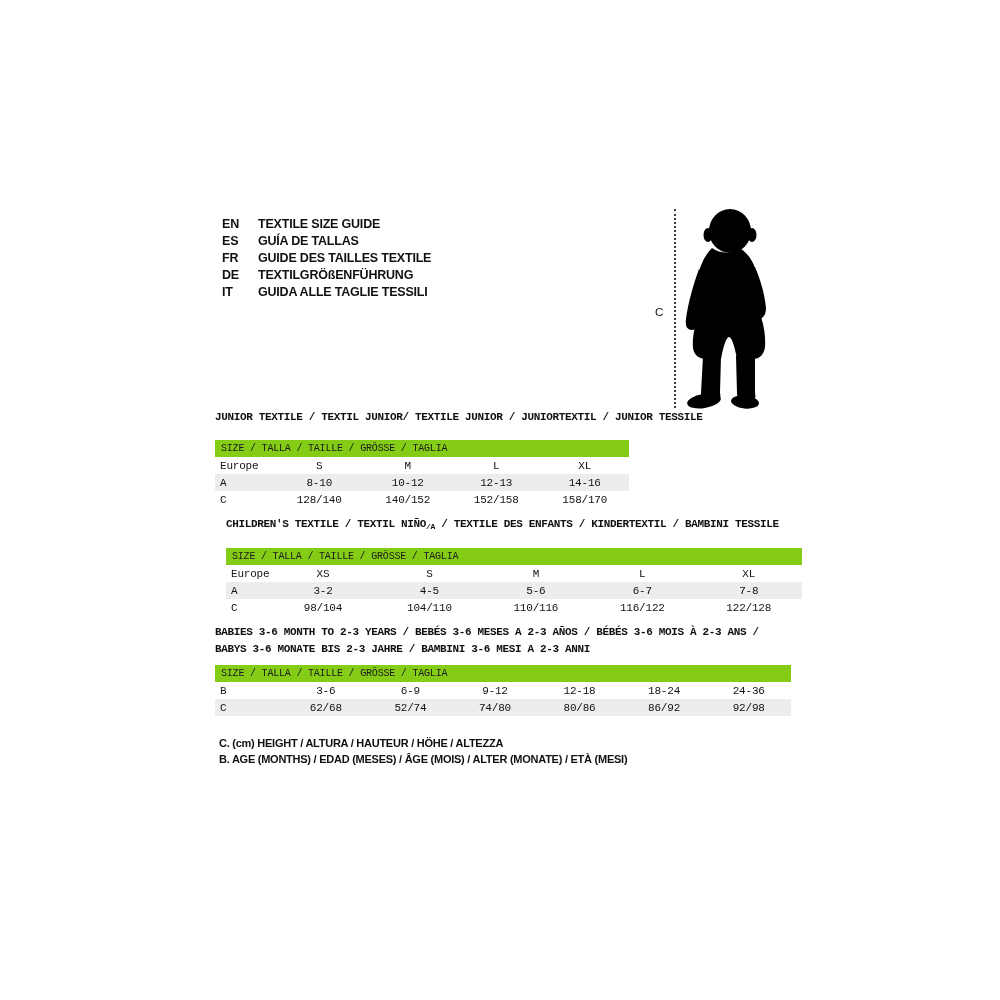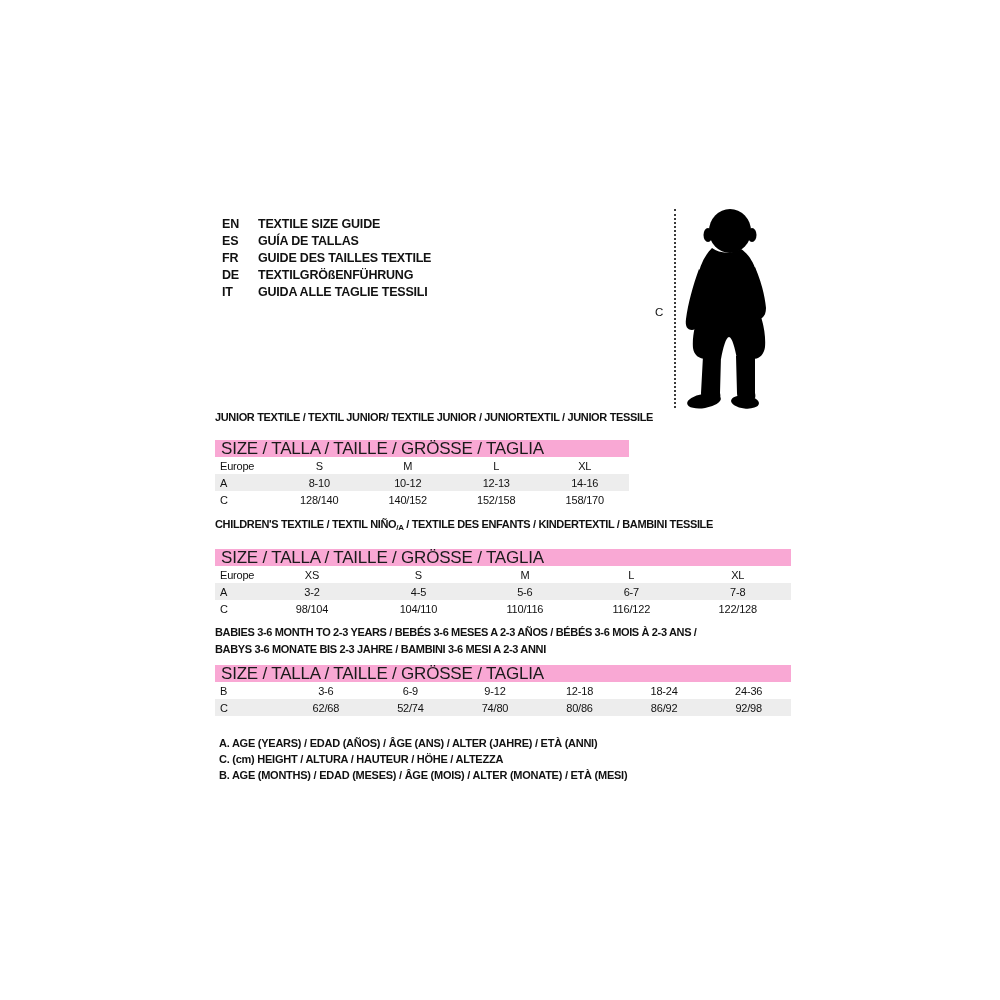"JUNIOR TEXTILE / TEXTIL JUNIOR/" .tbl { font-family: none -> Liberation Mono, monospace }
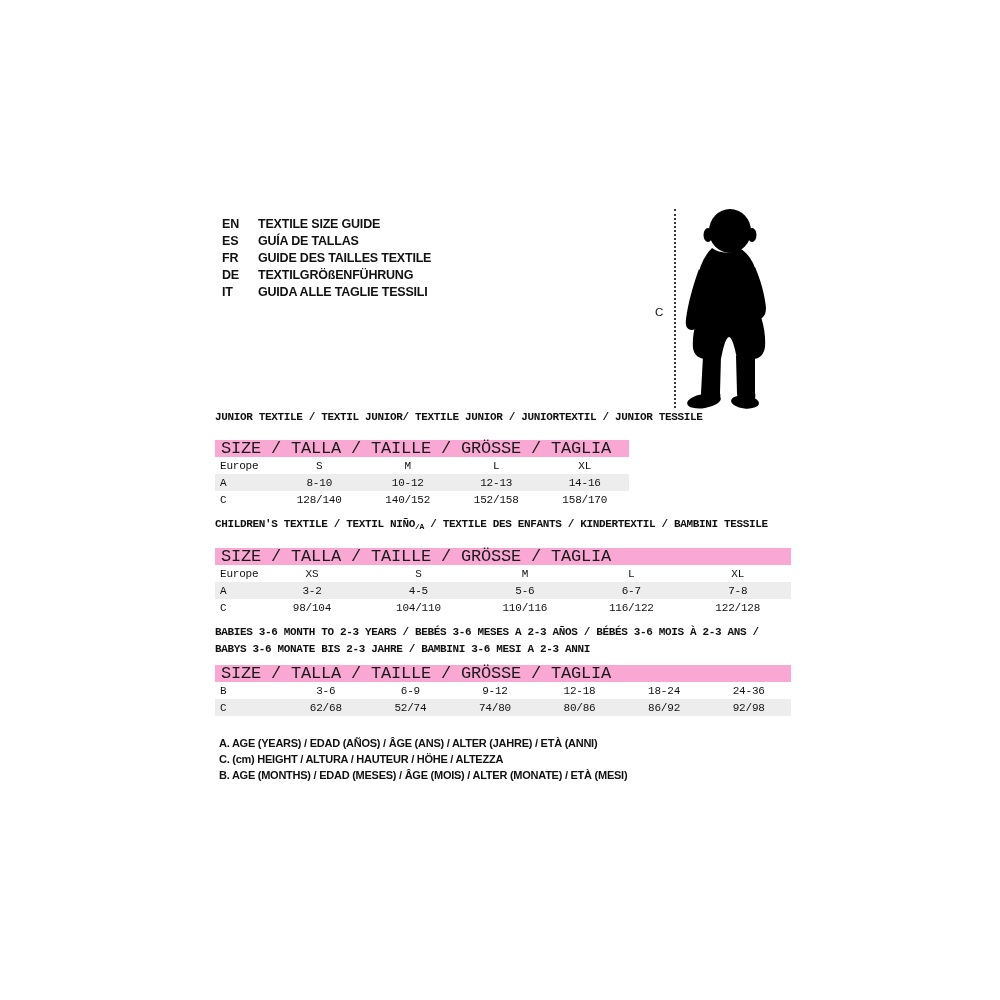"SIZE / TALLA / TAILLE" .size-bar { background: #f9a8d4 -> #84cc16; font-size: 17px -> 10px }
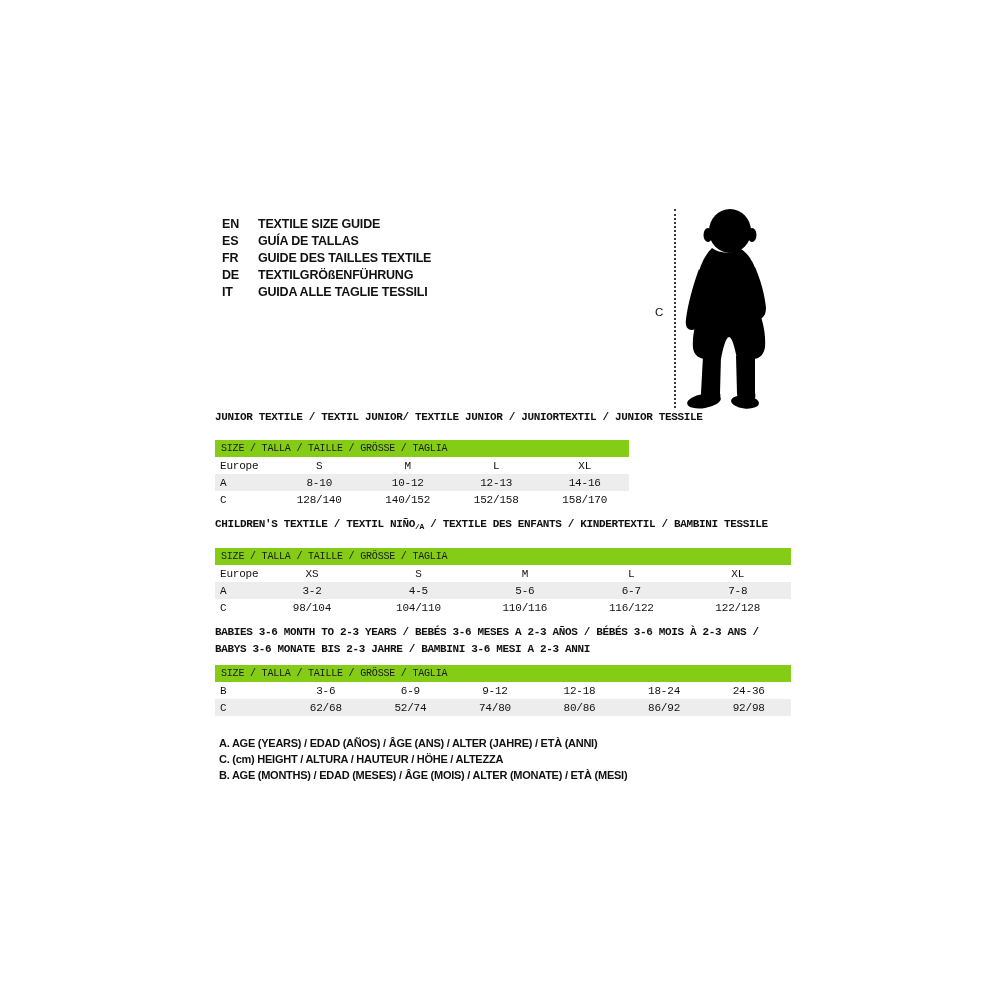"CHILDREN'S TEXTILE / TEXTIL NIÑO/A" #tbl-children { left: 215px -> 226px }
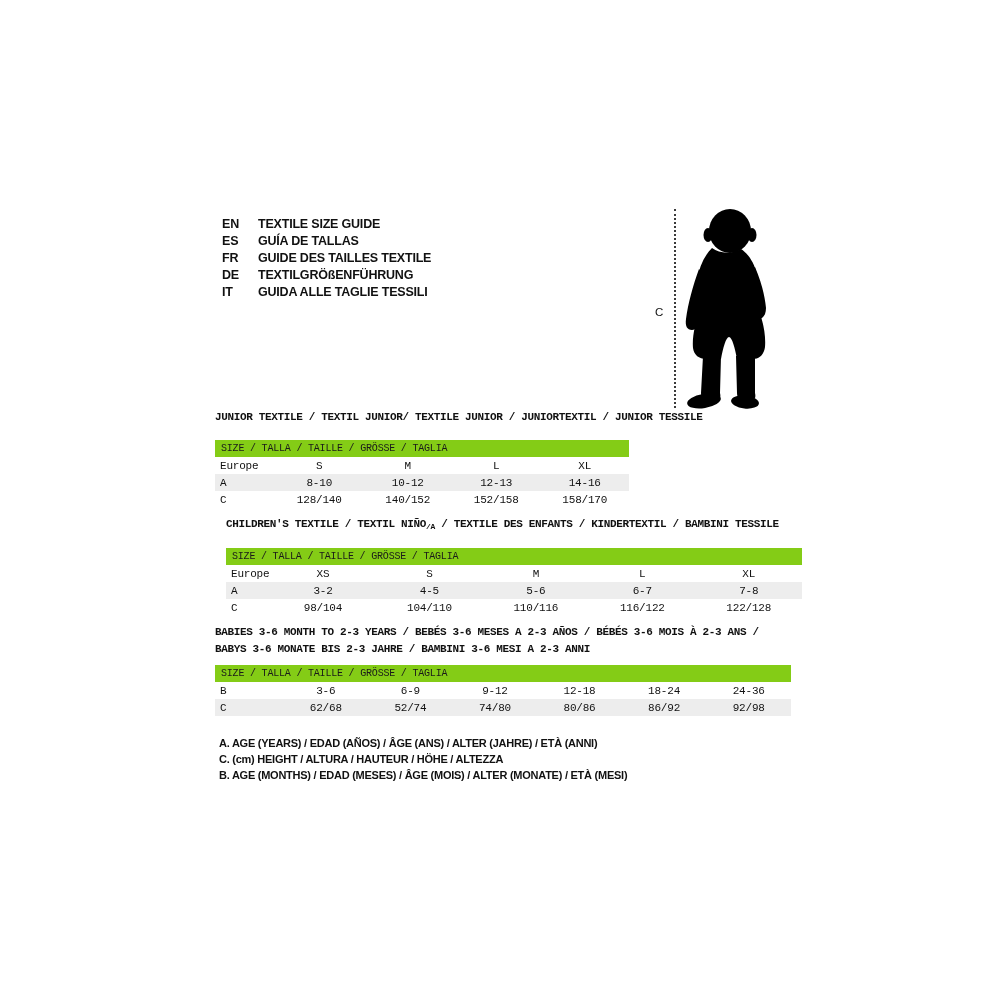"A. AGE (YEARS) / EDAD" div.legend-line { html: <div>A. AGE (YEARS) / EDAD (AÑOS) / ÂGE (ANS) / ALTER (JAHRE) / ETÀ (ANNI)</div> -> none }
